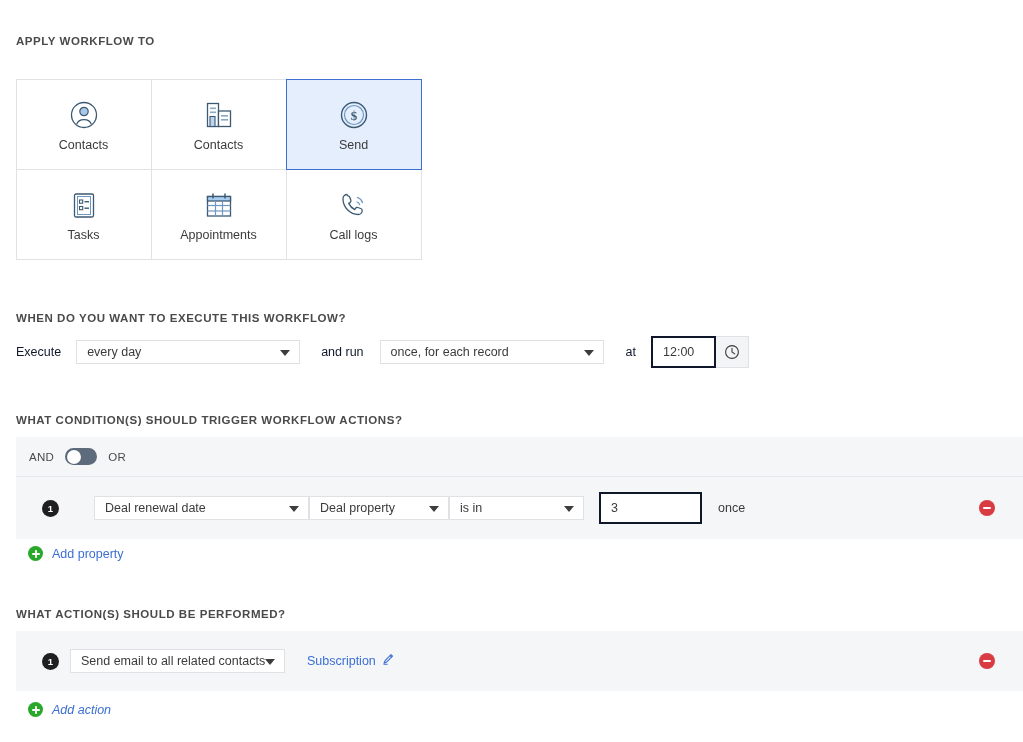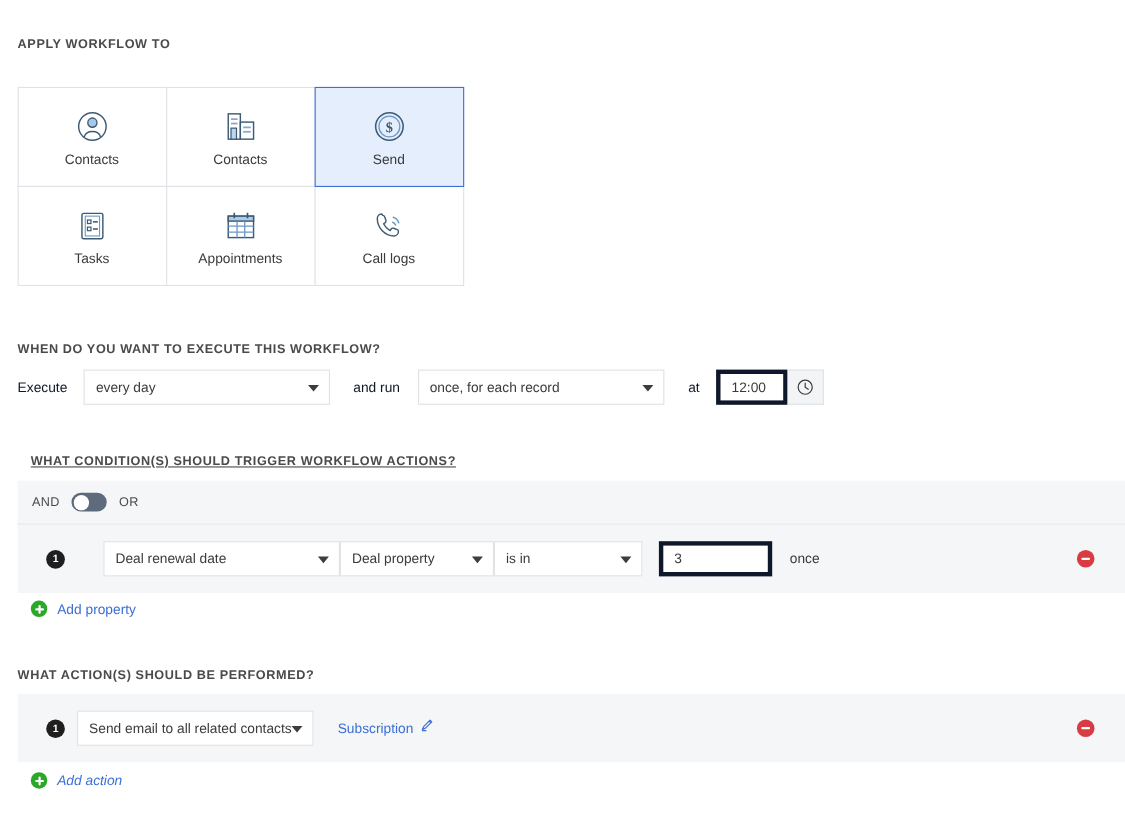"every day" .select-box { height: 32px -> 24px }
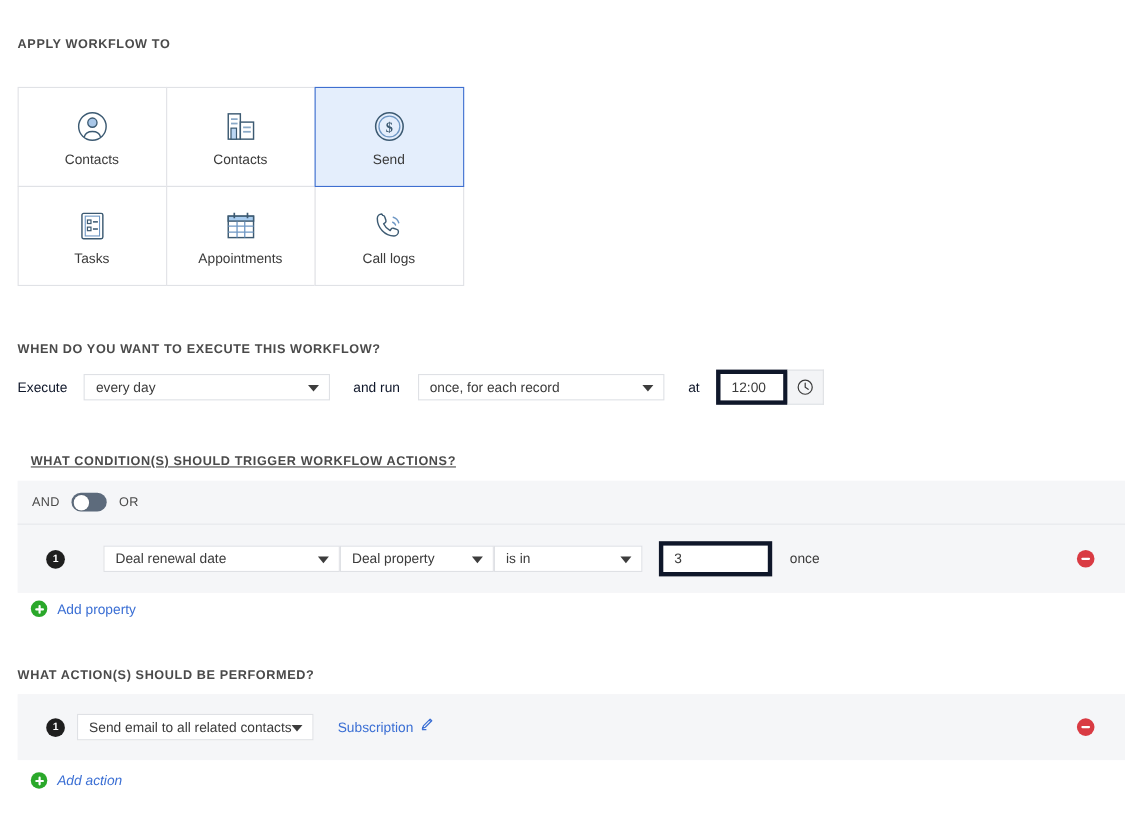"12:00" .text-input { border: 4px solid #0f172a -> 2px solid #0f172a }
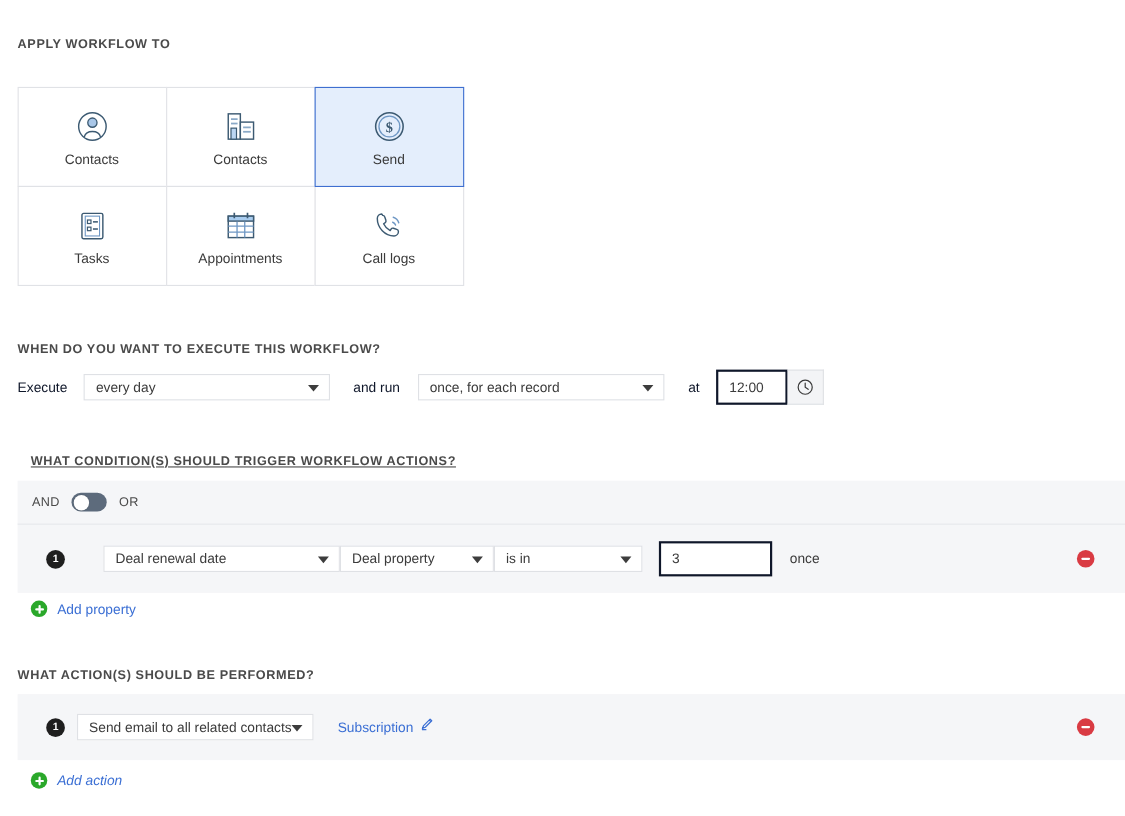"WHAT CONDITION(S) SHOULD TRIGGER" #conditions-heading { left: 28px -> 16px; text-decoration: underline -> none }
